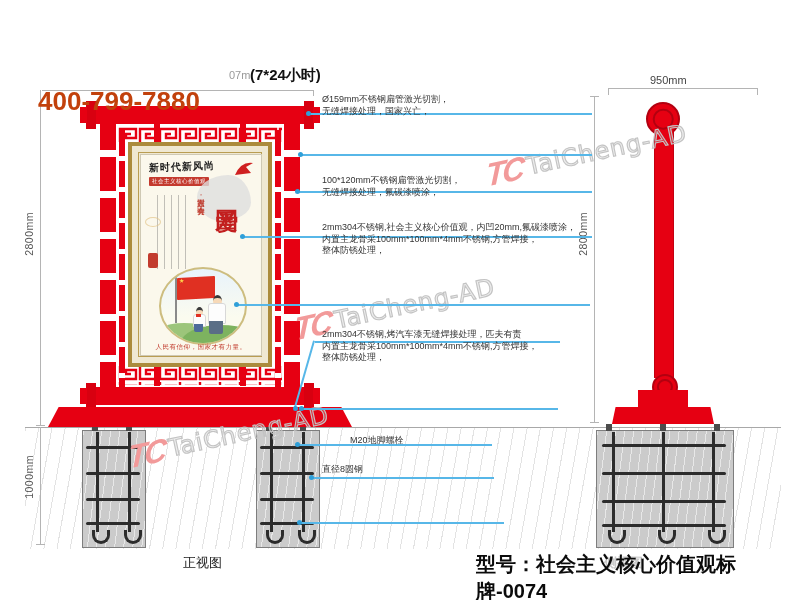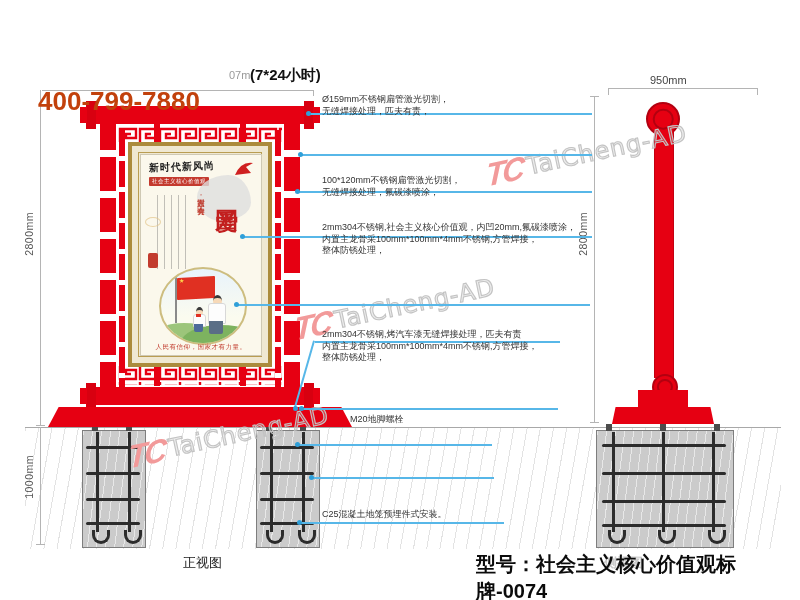"Ø159mm不锈钢扁管激光切割，" div.ann { text: 匹夫有责 -> 国家兴亡 }
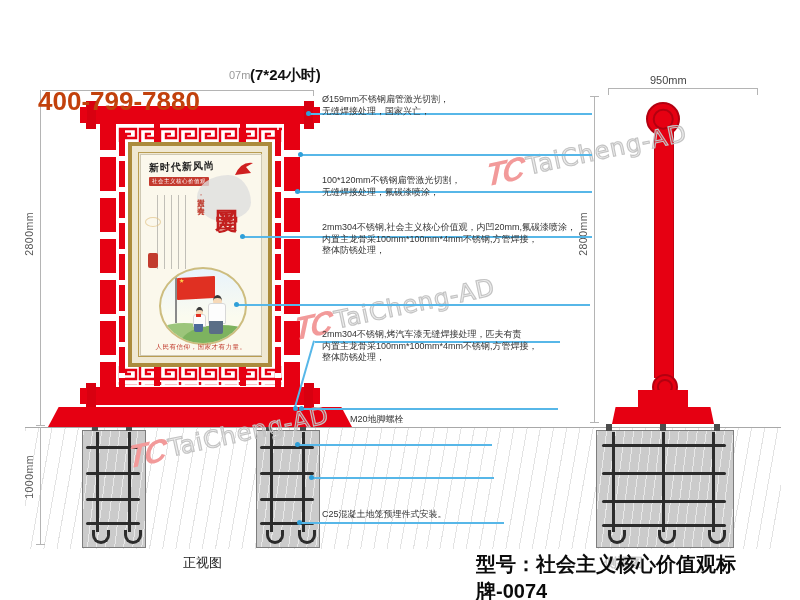"M20地脚螺栓" div.ann { top: 414px -> 435px }
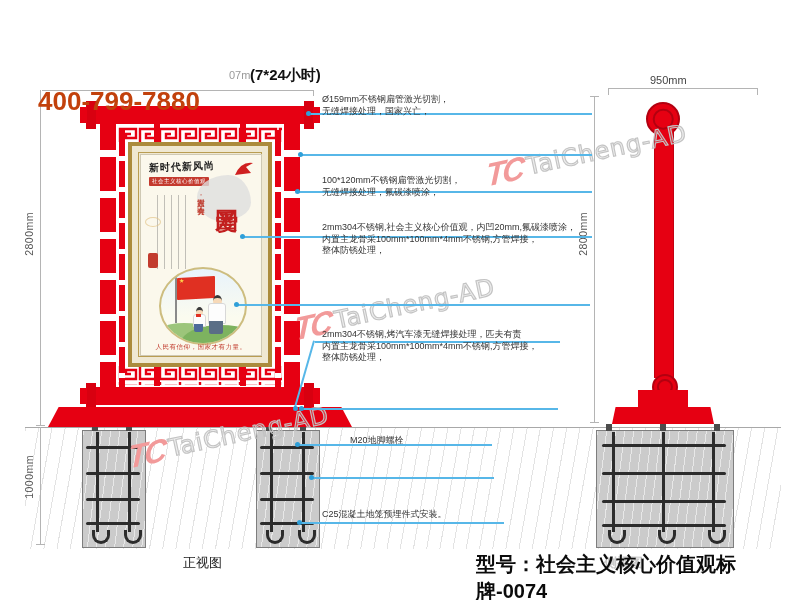"直径8圆钢" div.ann { html: none -> <div>直径8圆钢</div> }
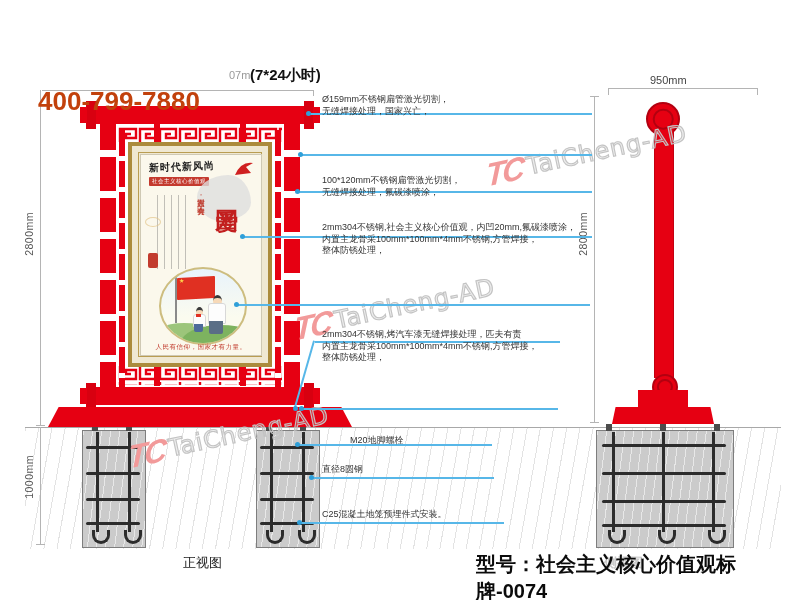"C25混凝土地笼预埋件式安装。" div.ann { html: <div>C25混凝土地笼预埋件式安装。</div> -> none }
